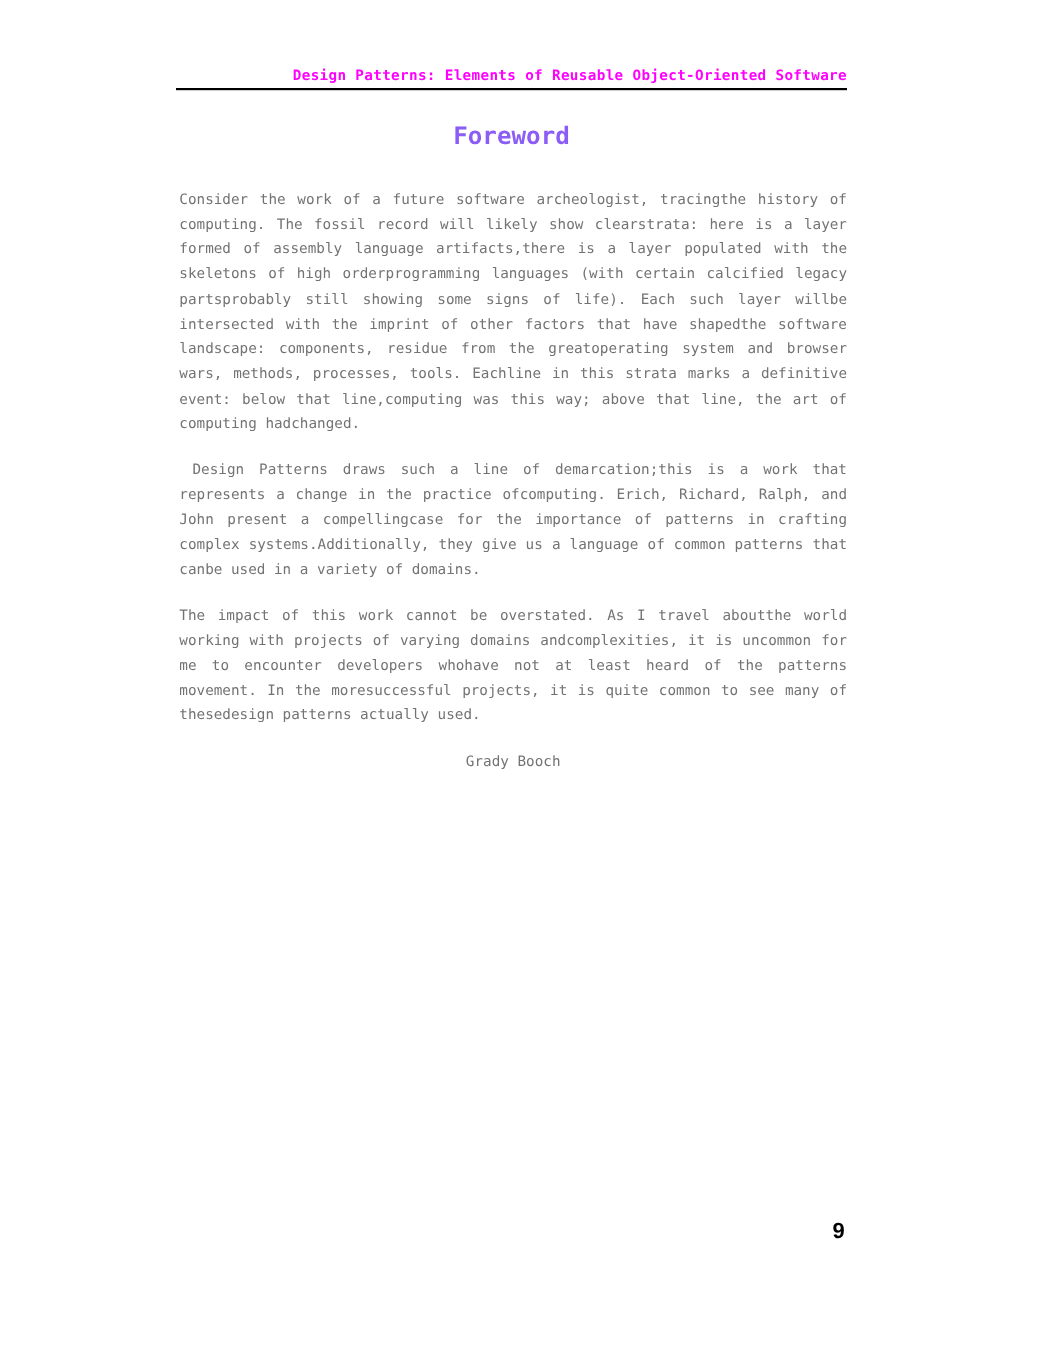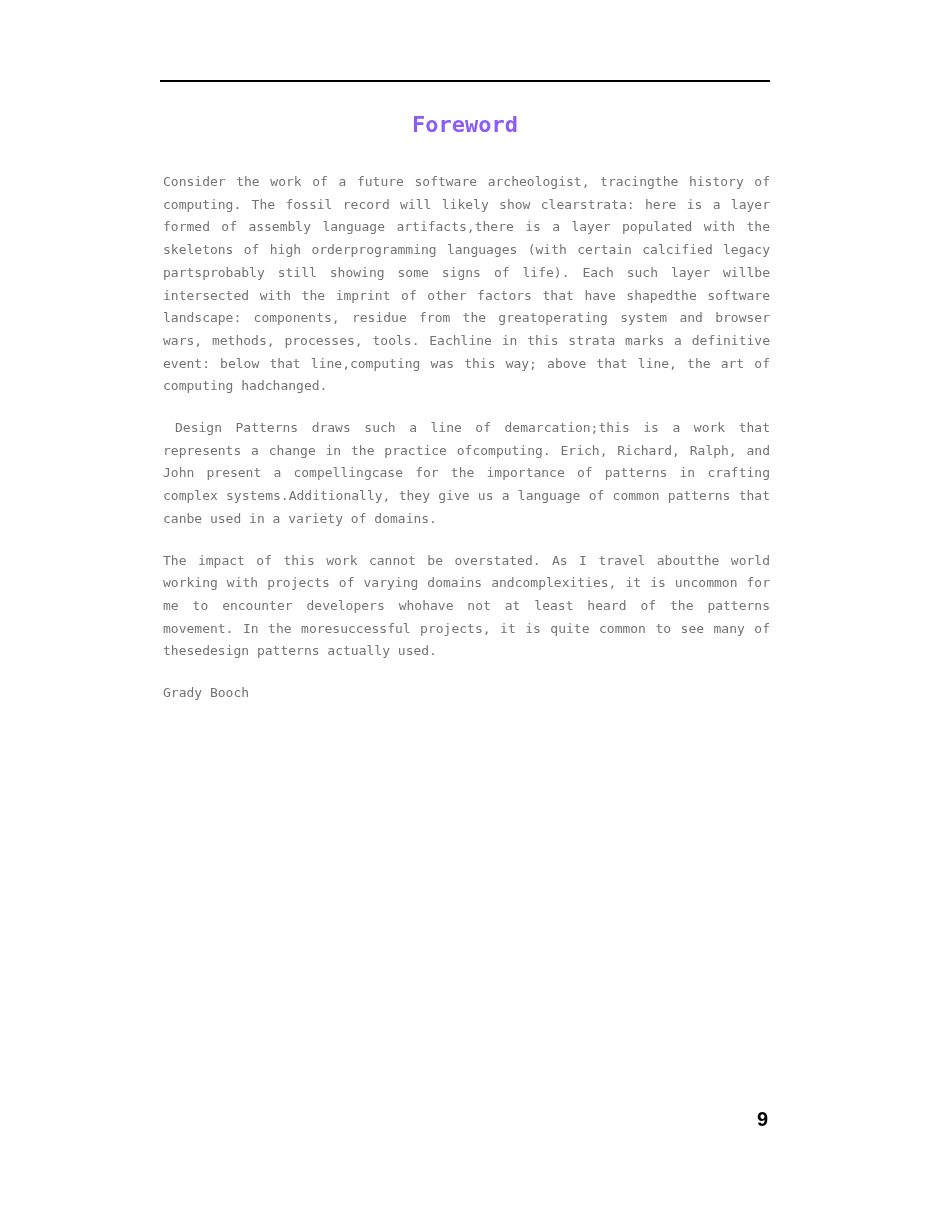"Design Patterns: Elements of Reusable" div.running-header { html: none -> <div>Design Patterns: Elements of Reusable Object-Oriented Software</div> }
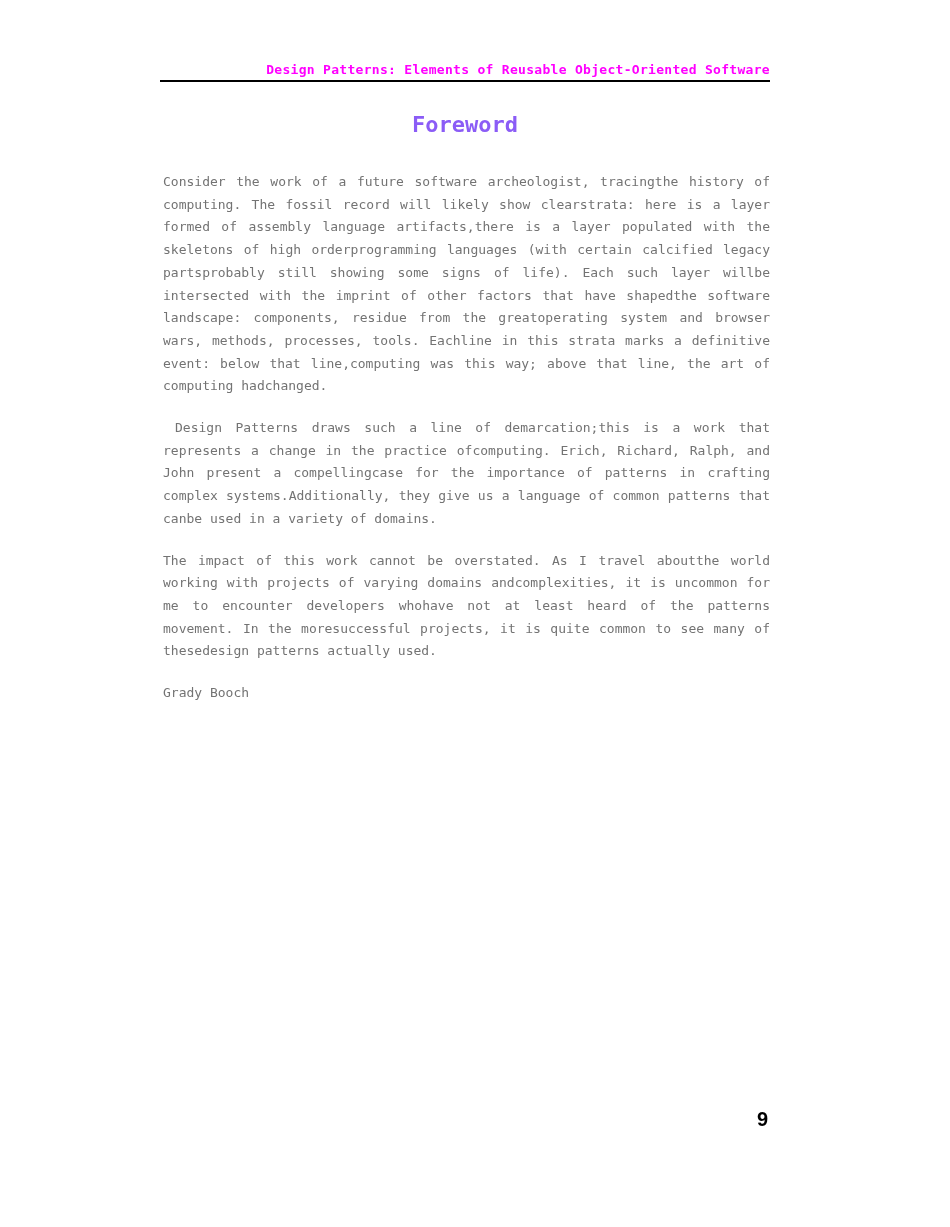"Grady Booch" .signature { text-align: left -> center }
